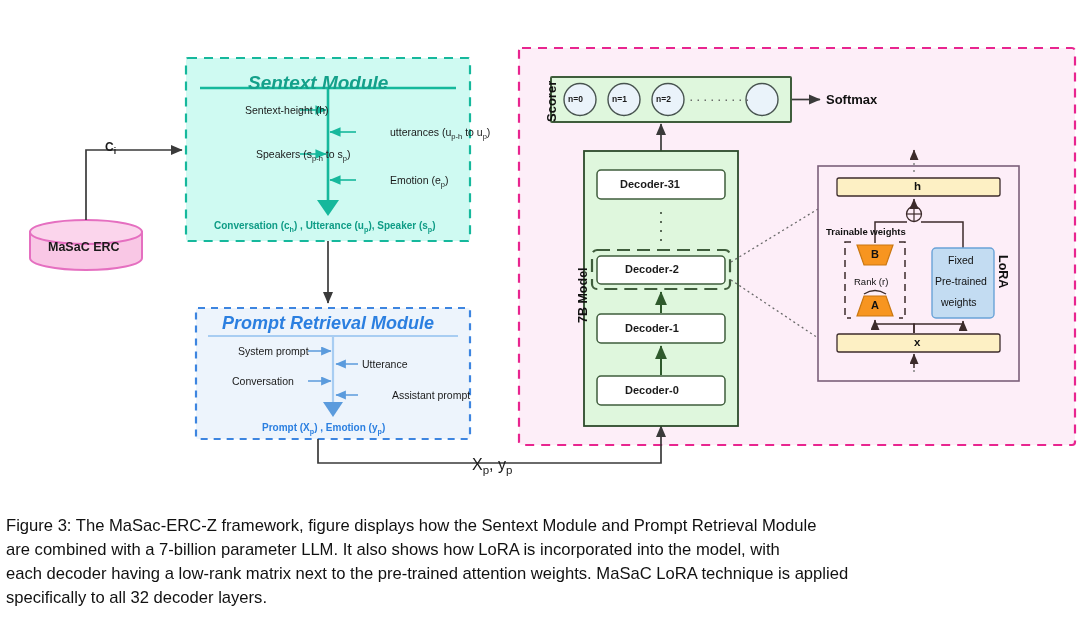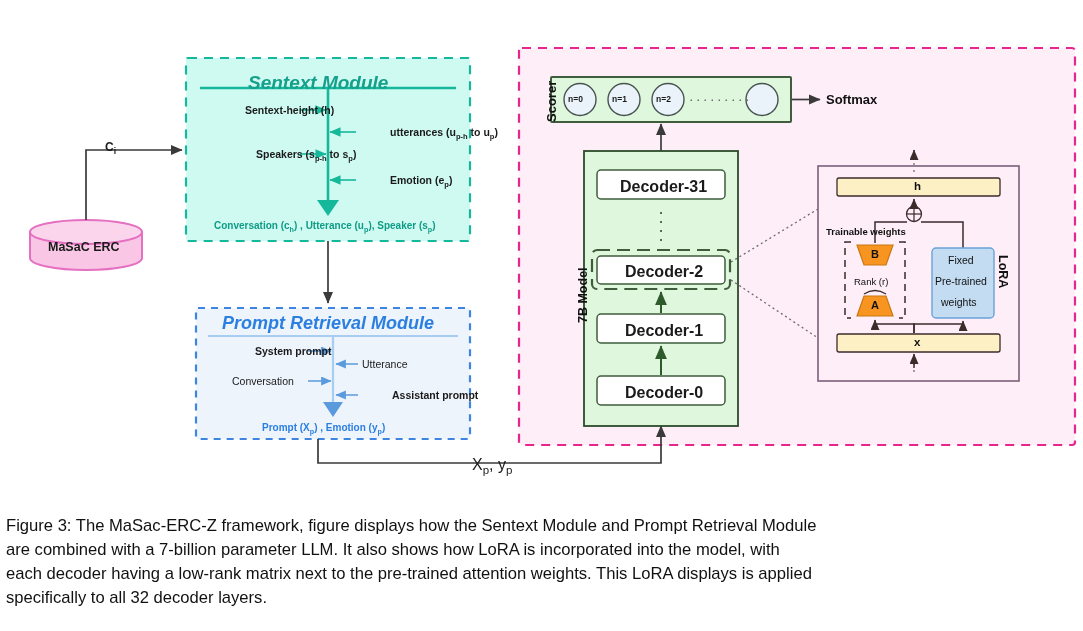"Sentext-height (h)" .dark-sm { font-weight: bold -> normal }
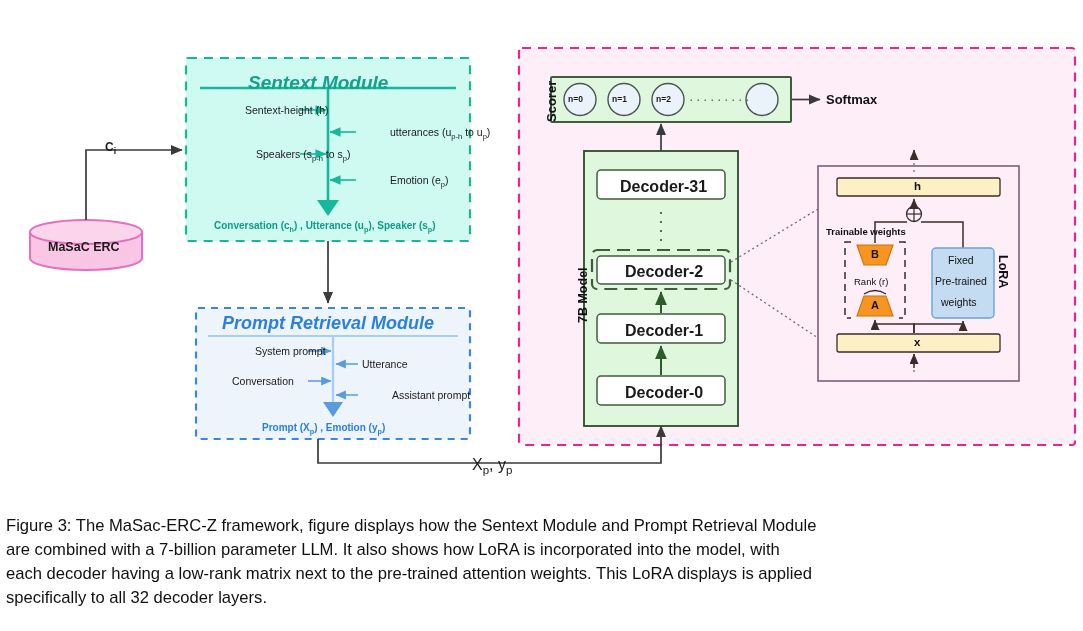"Decoder-31" .dec-lbl { font-size: 16px -> 11px }
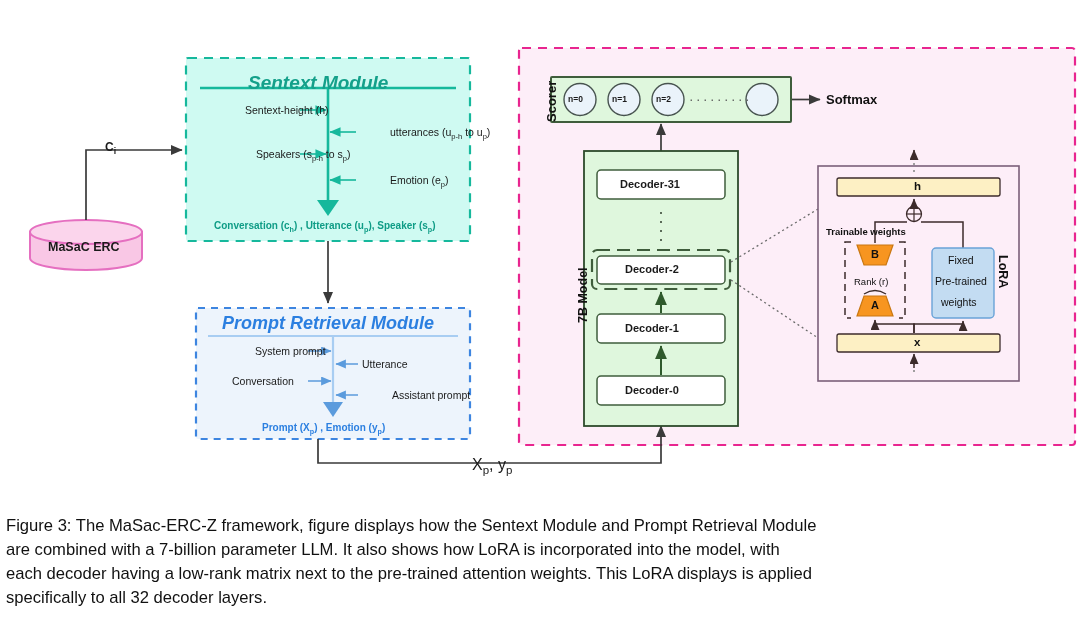"System prompt" div.lbl { left: 225px -> 208px }
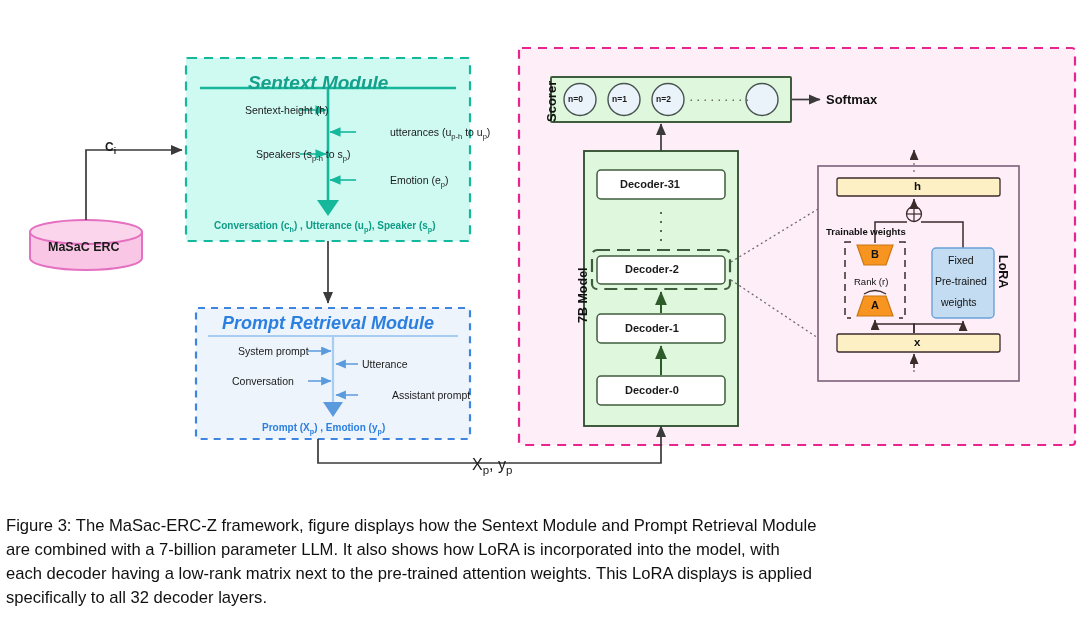"each decoder having a low-rank" span.ln { text: This LoRA displays -> MaSaC LoRA technique }
